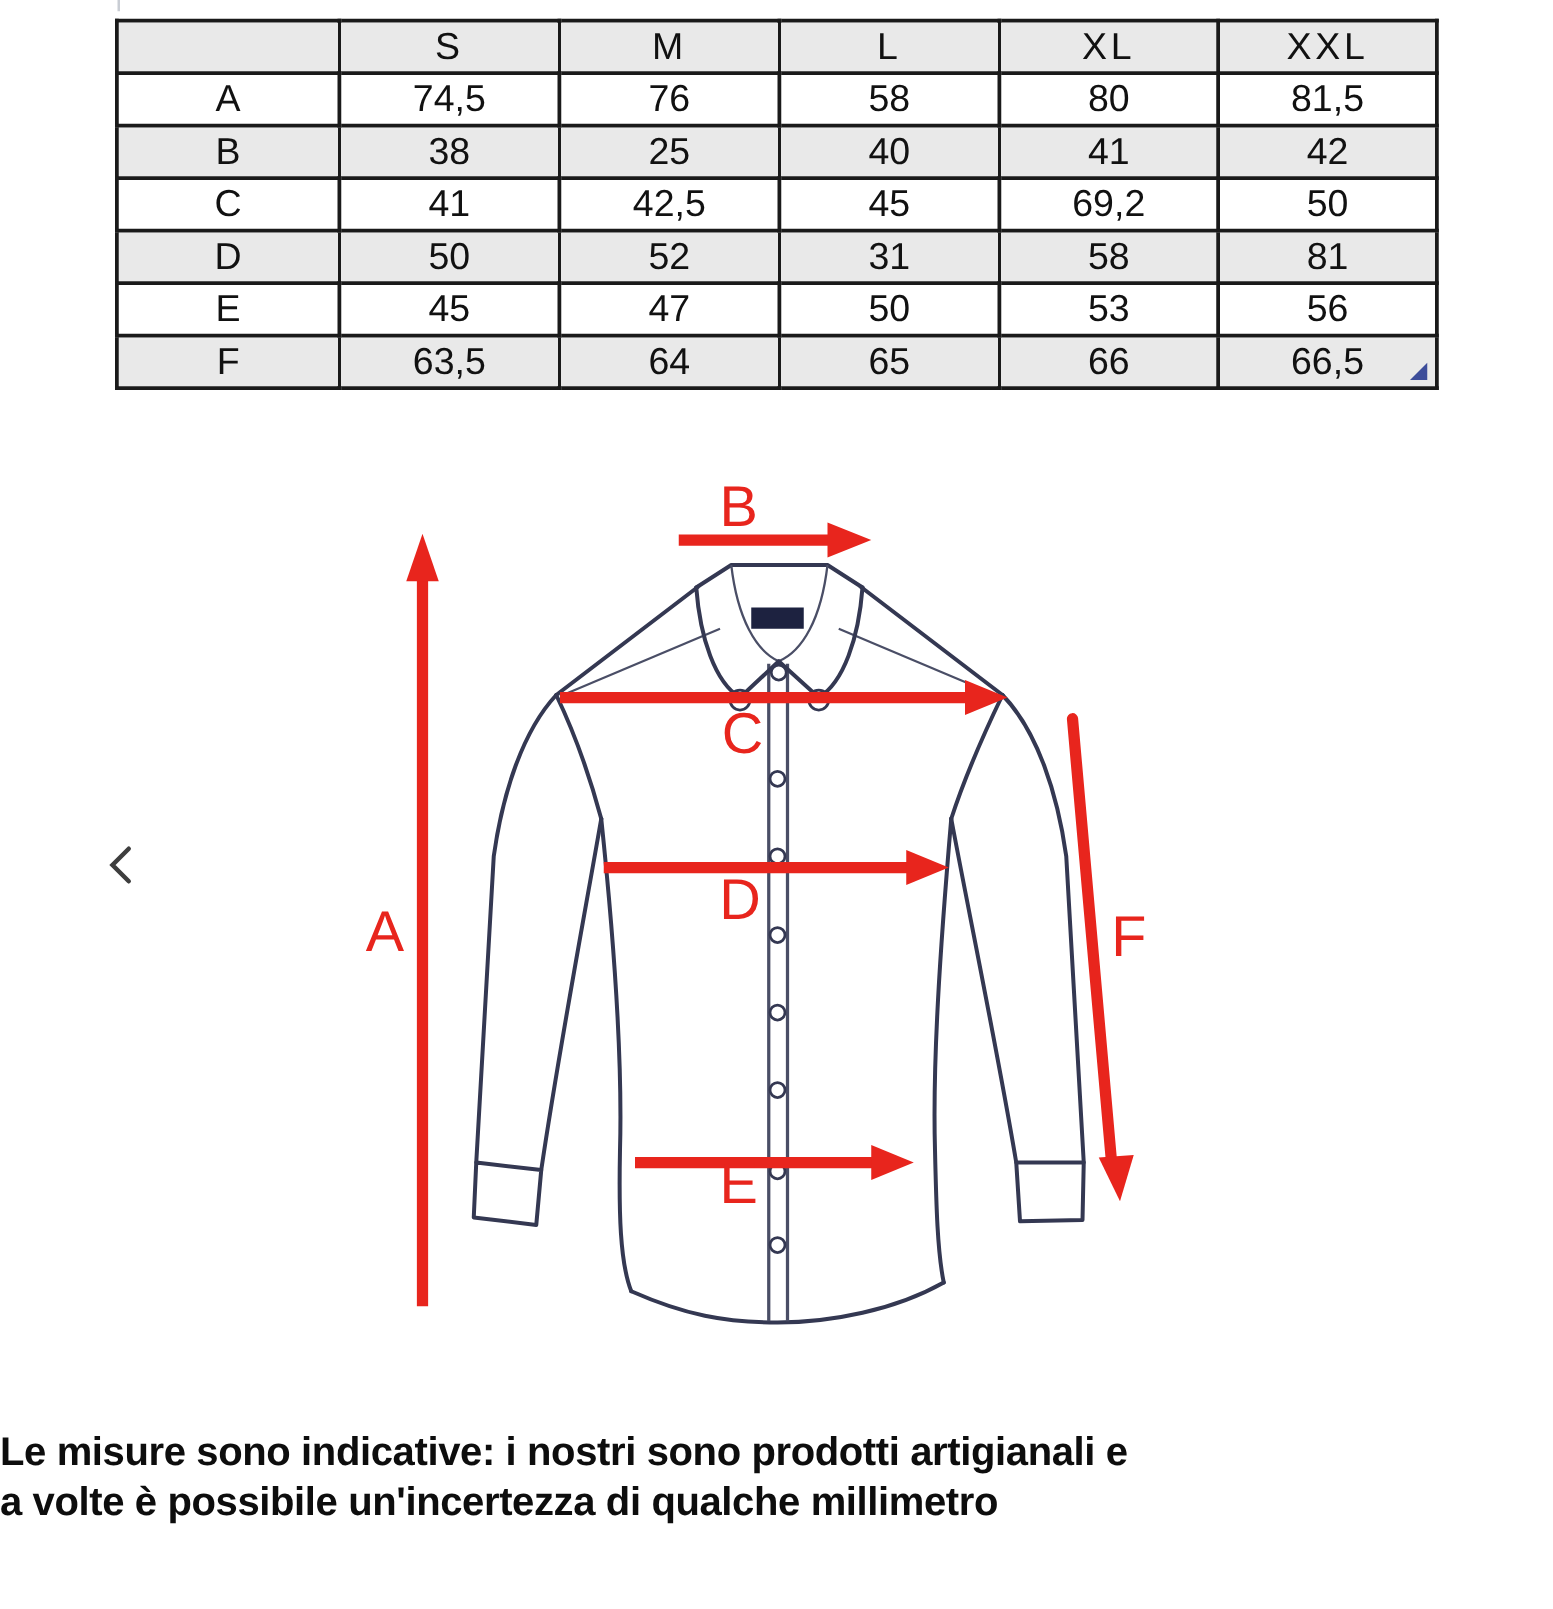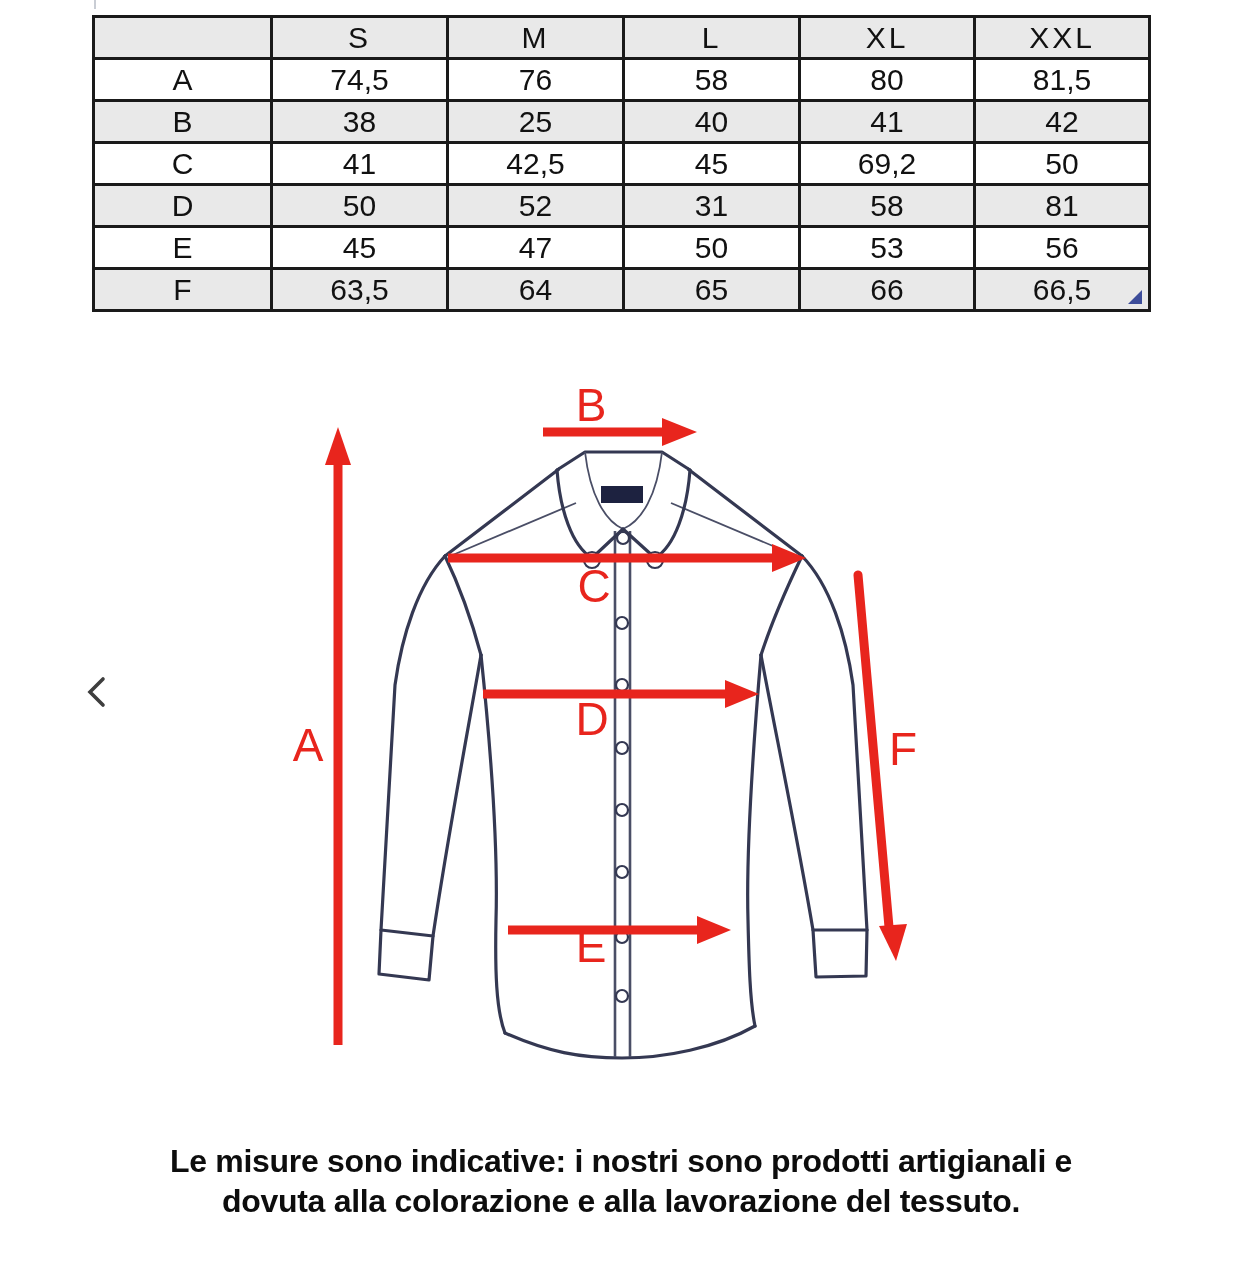"Le misure sono indicative: i" .footnote { text-align: center -> none }
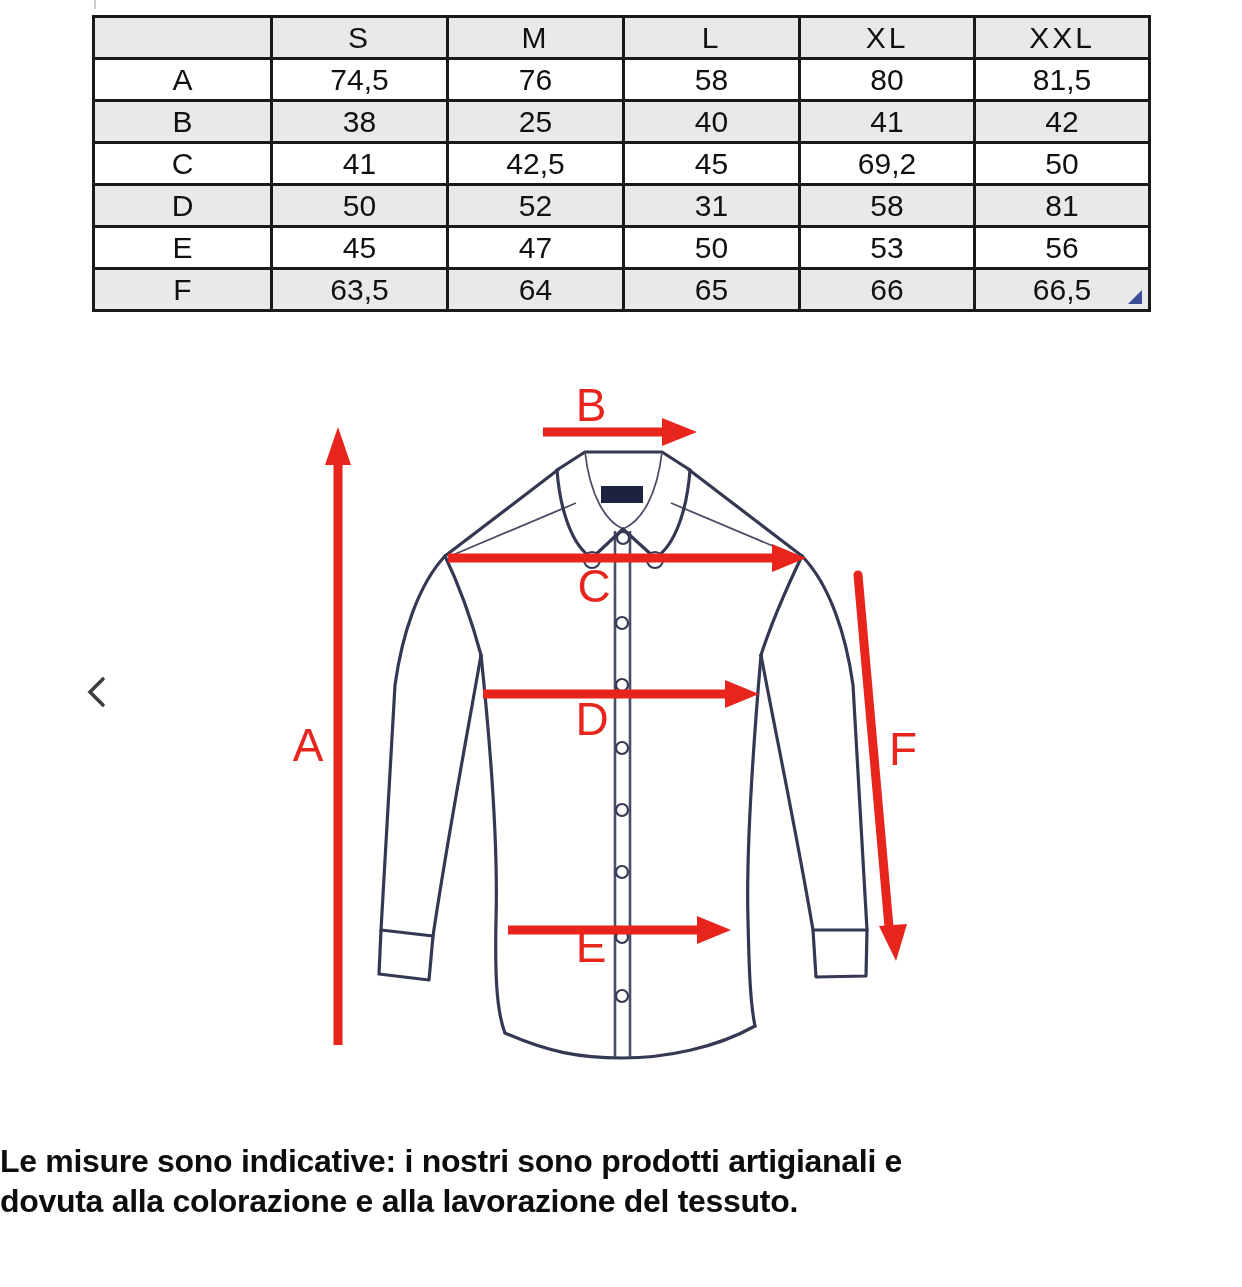"a volte è possibile un'incertezza" div { html: none -> <div>a volte è possibile un'incertezza di qualche millimetro</div> }
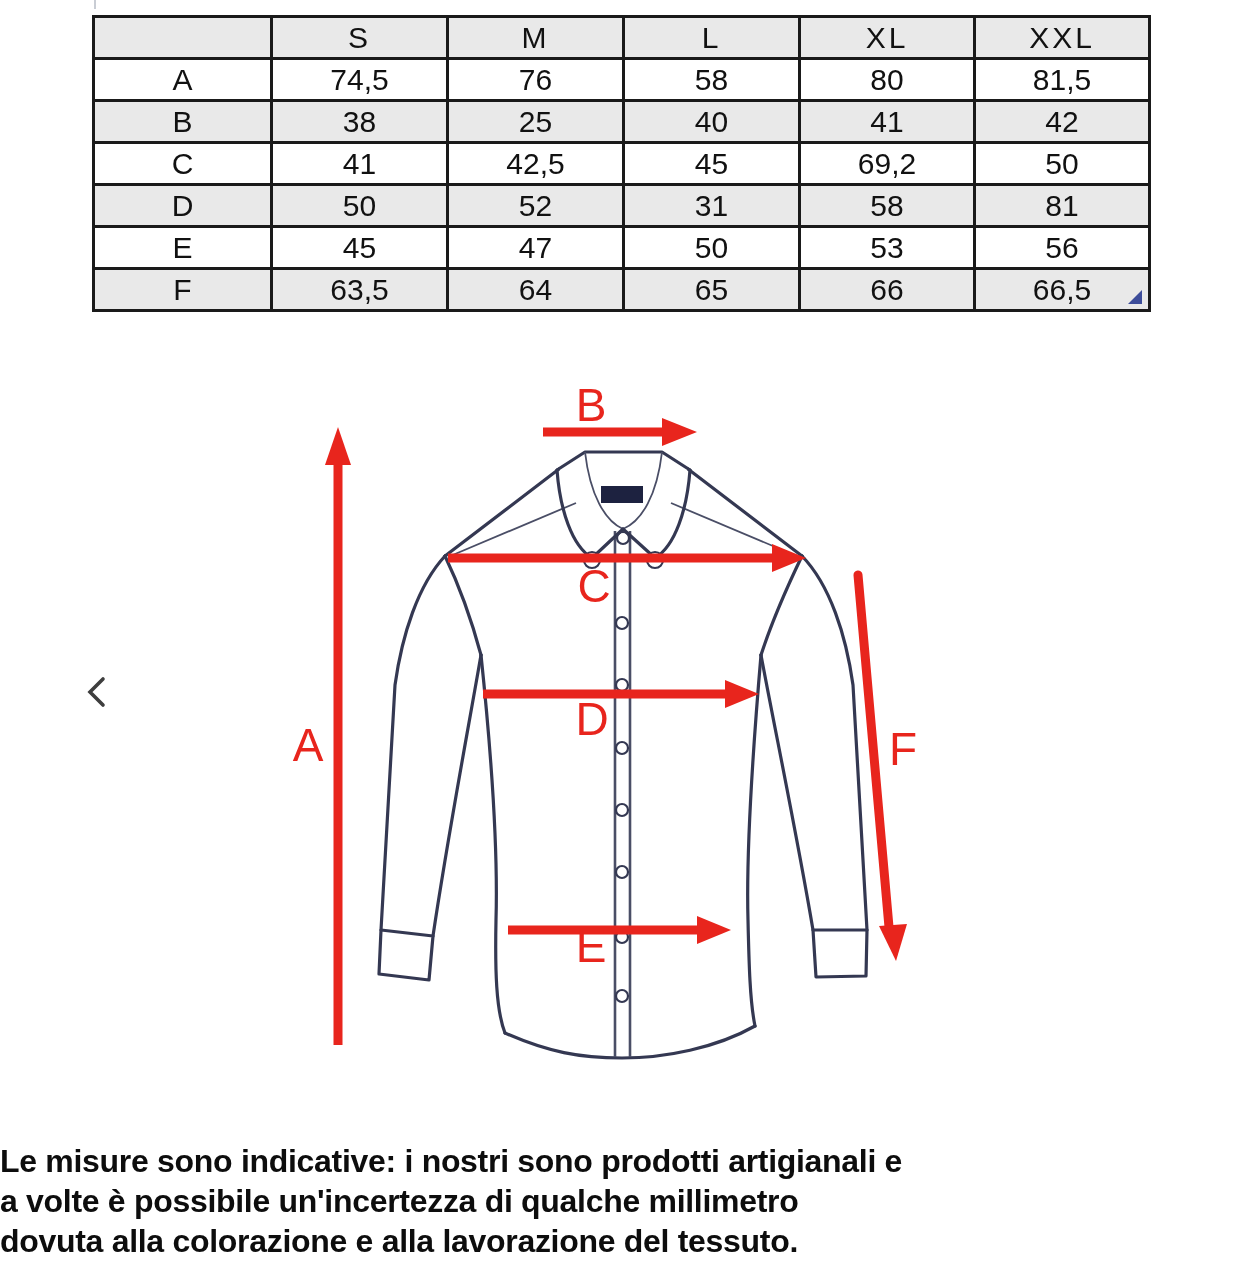"dovuta alla colorazione e alla" div { html: <div>dovuta alla colorazione e alla lavorazione del tessuto.</div> -> none }
